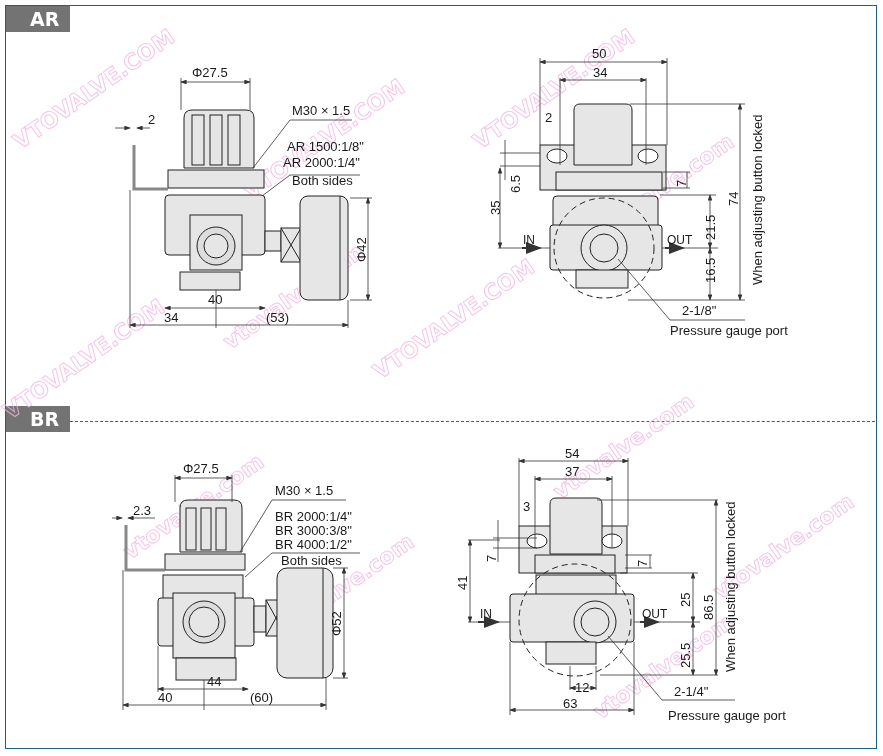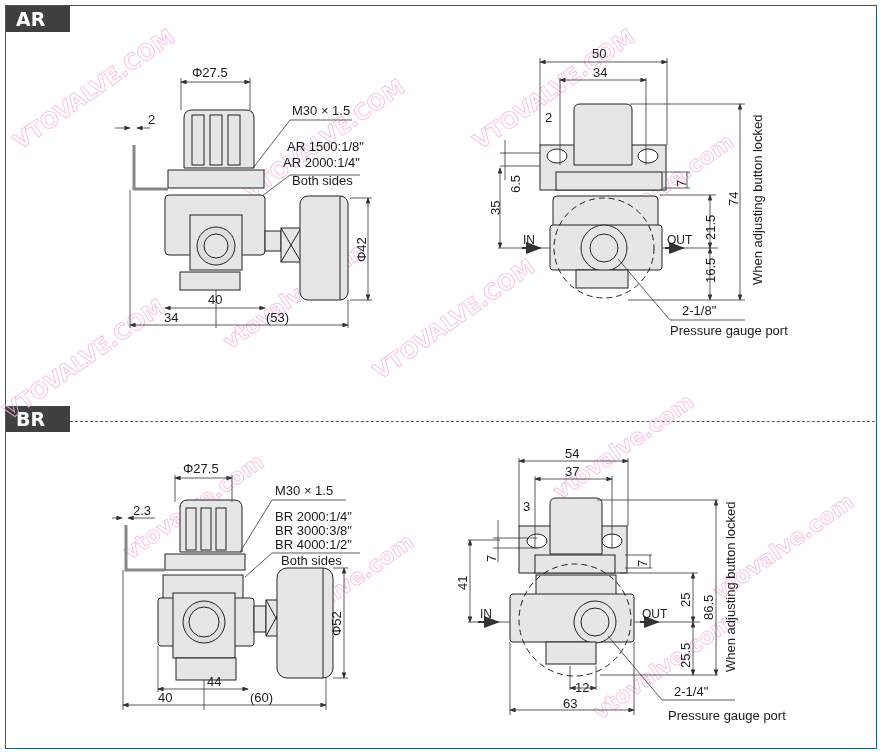"AR" .tag { background: #404040 -> #737373; padding-left: 10px -> 24px }
